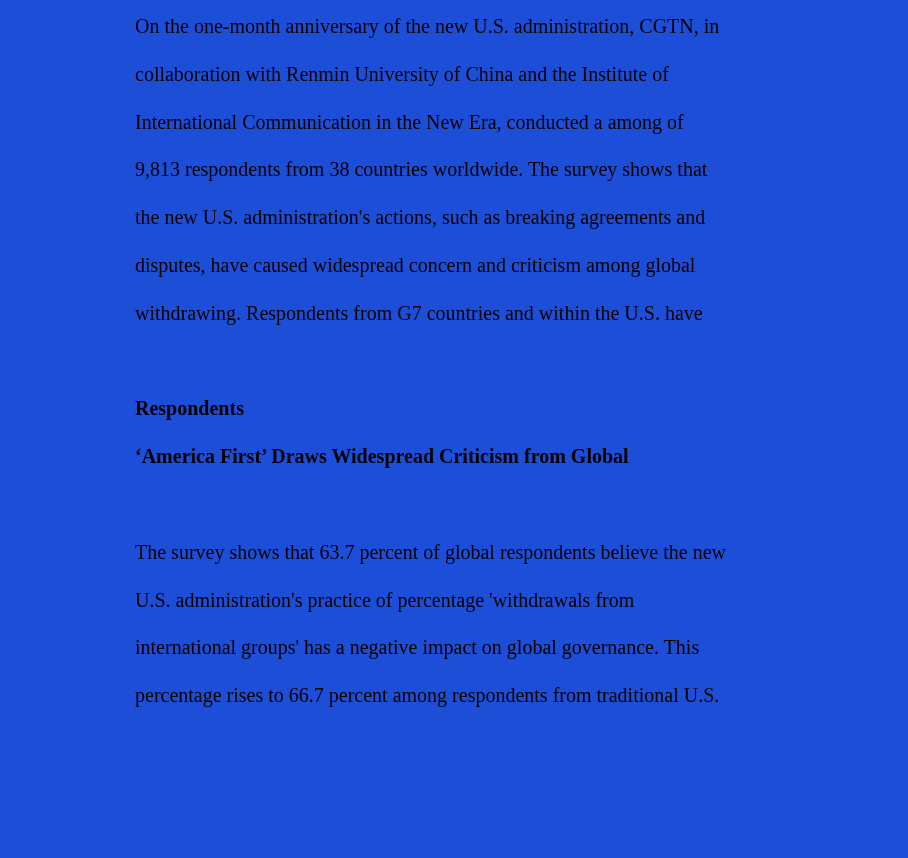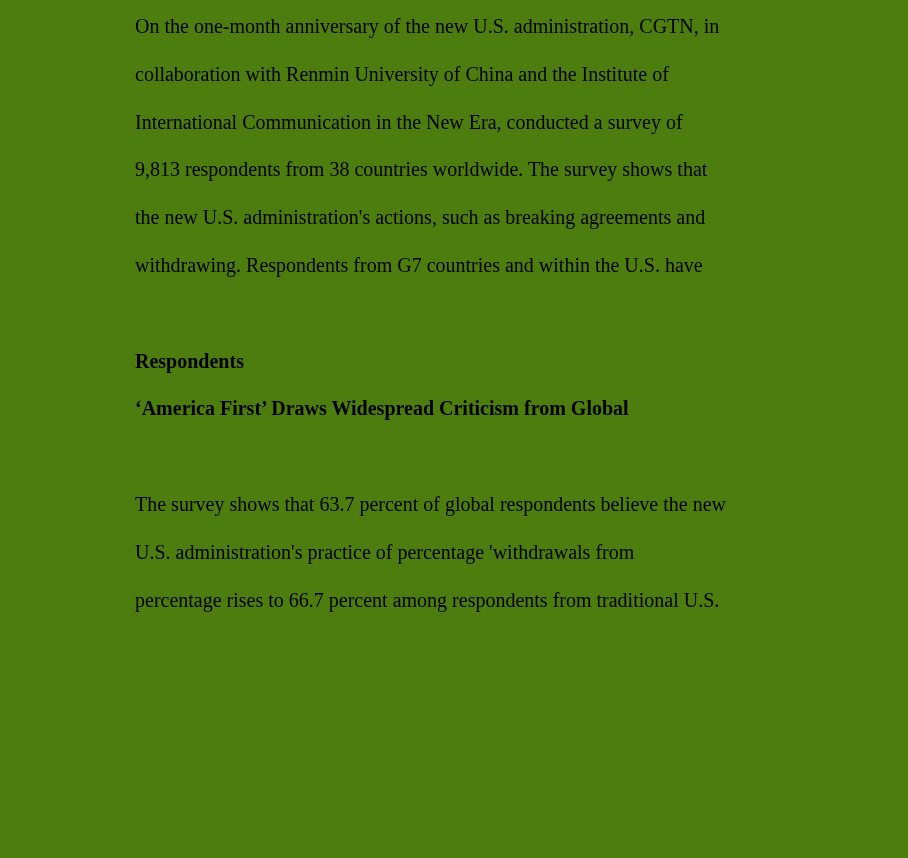"On the one-month anniversary of" .page { background: #4d7c0f -> #1d4ed8 }
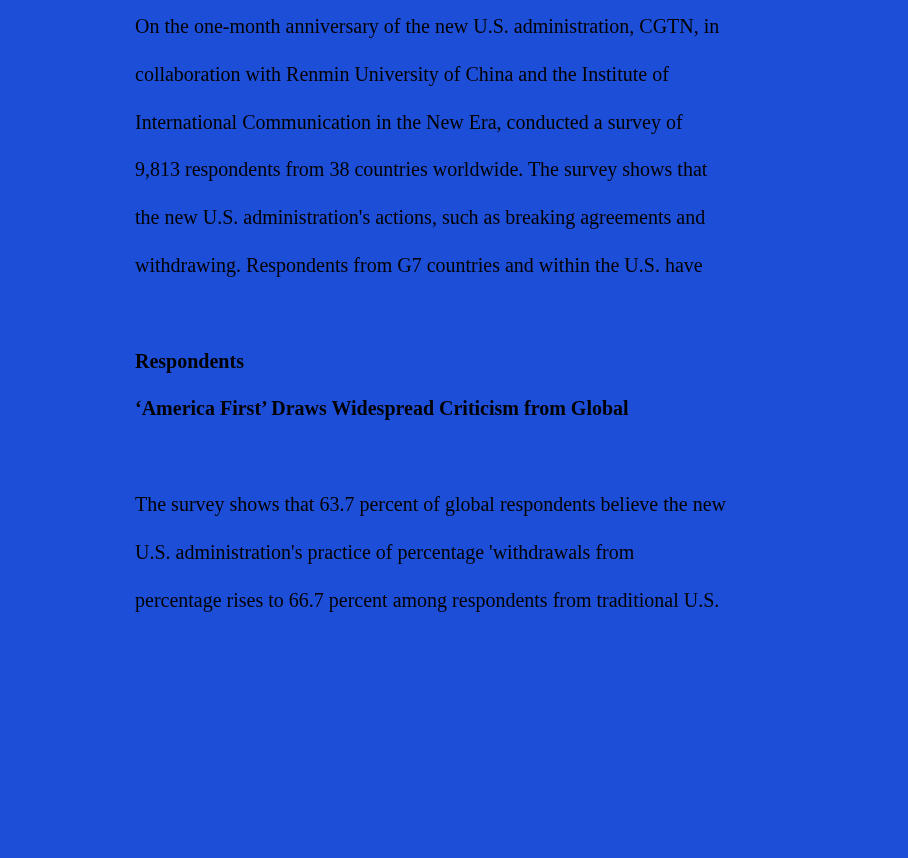"International Communication in the New" div.line { text: survey -> among }
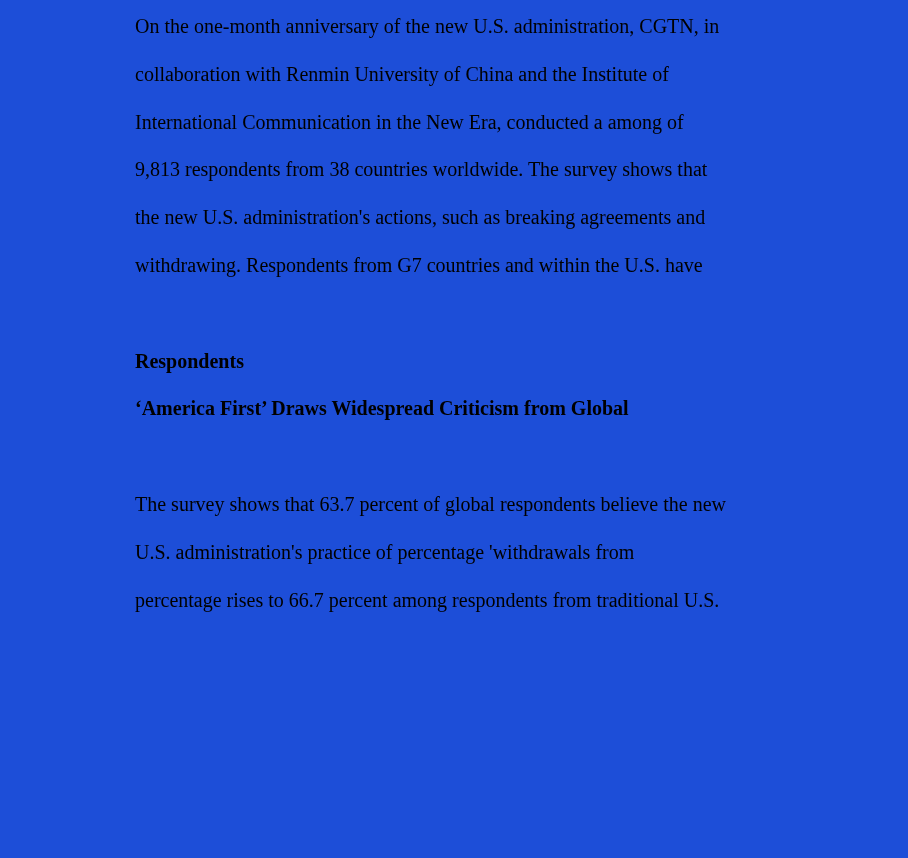"disputes, have caused widespread concern" div.line { html: none -> <div>disputes, have caused widespread concern and criticism among global</div> }
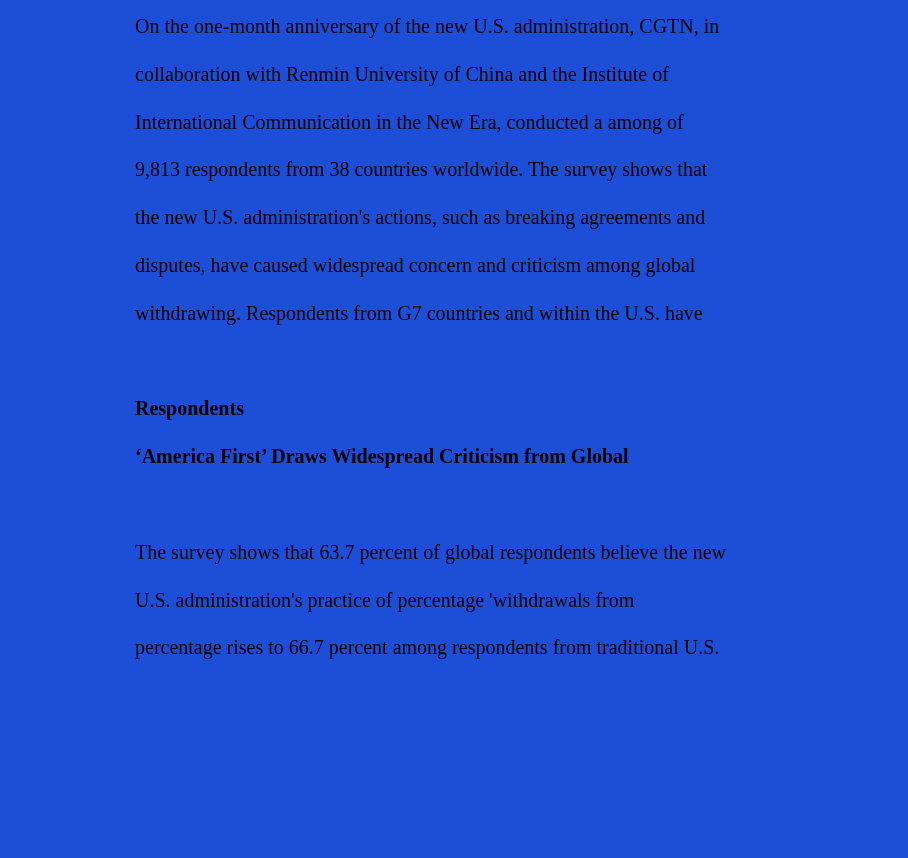"international groups' has a negative" div.line { html: none -> <div>international groups' has a negative impact on global governance. This</div> }
